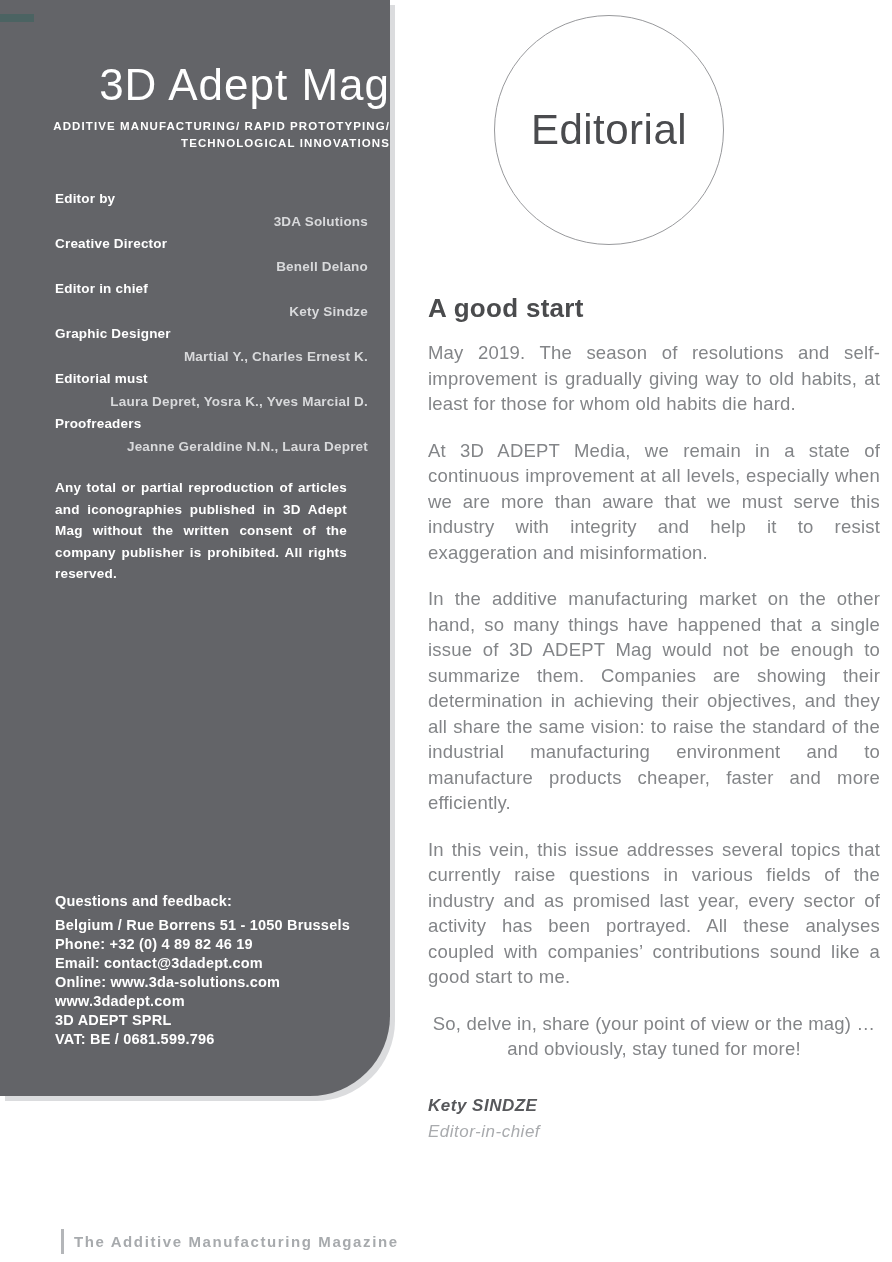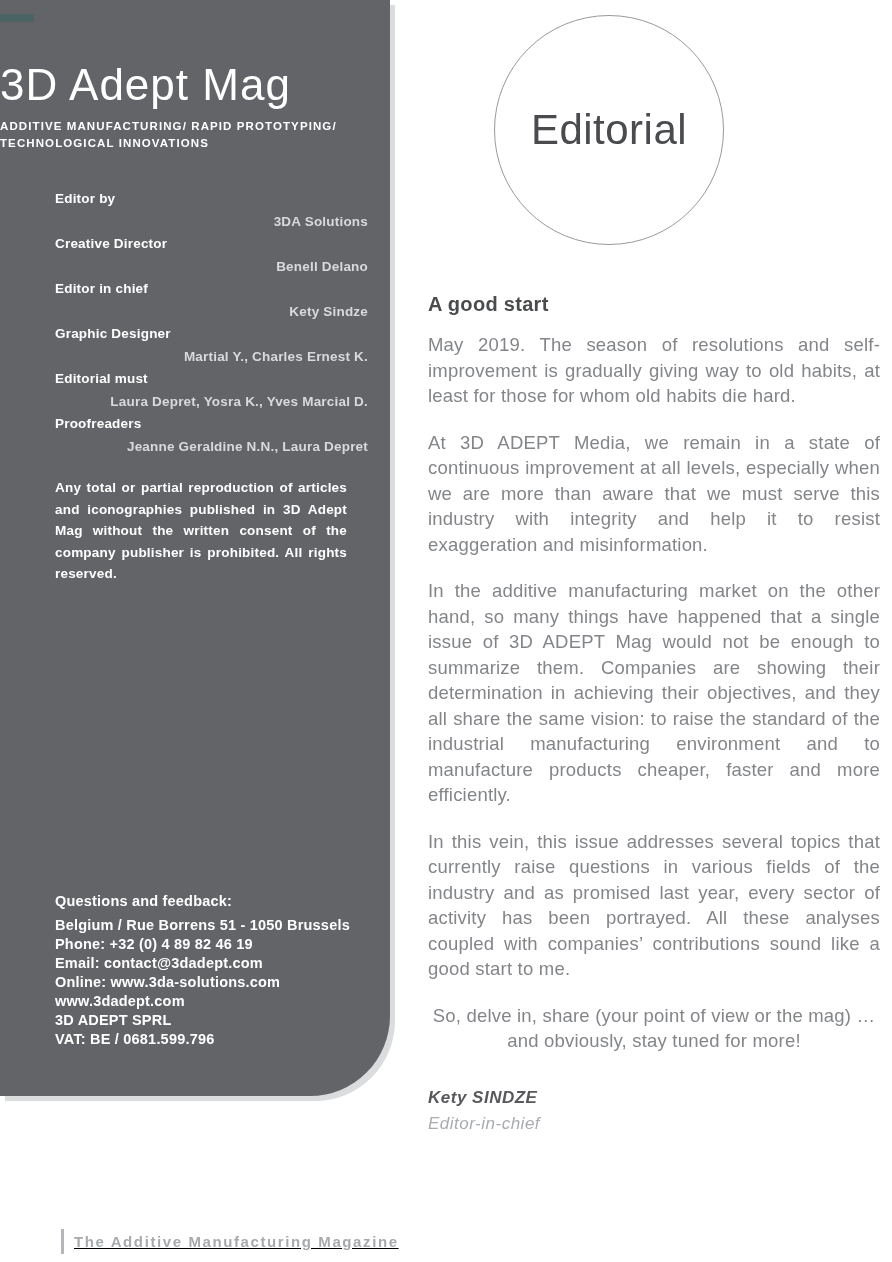"3D Adept Mag" .logo-block { text-align: left -> right }
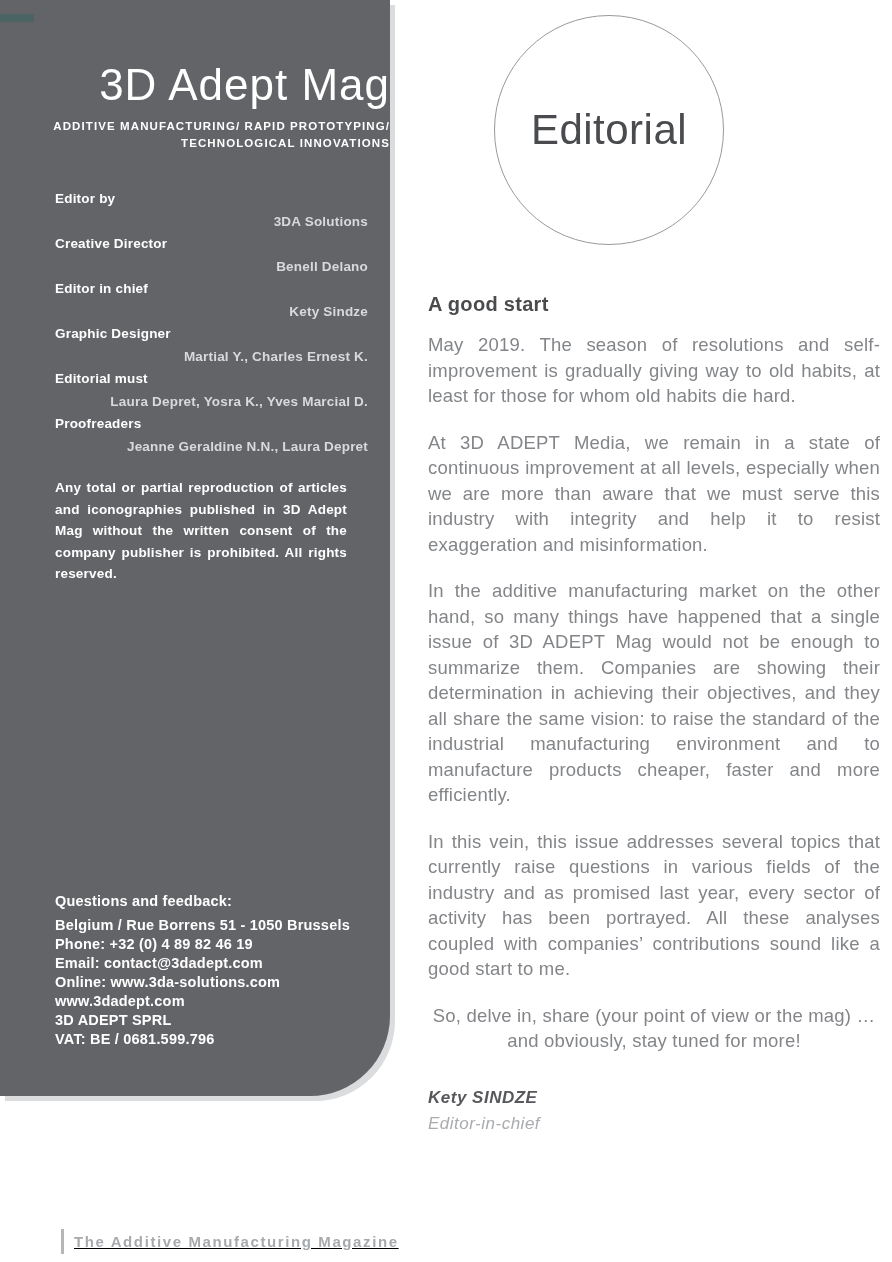"A good start" .article-title { font-size: 20px -> 26px }
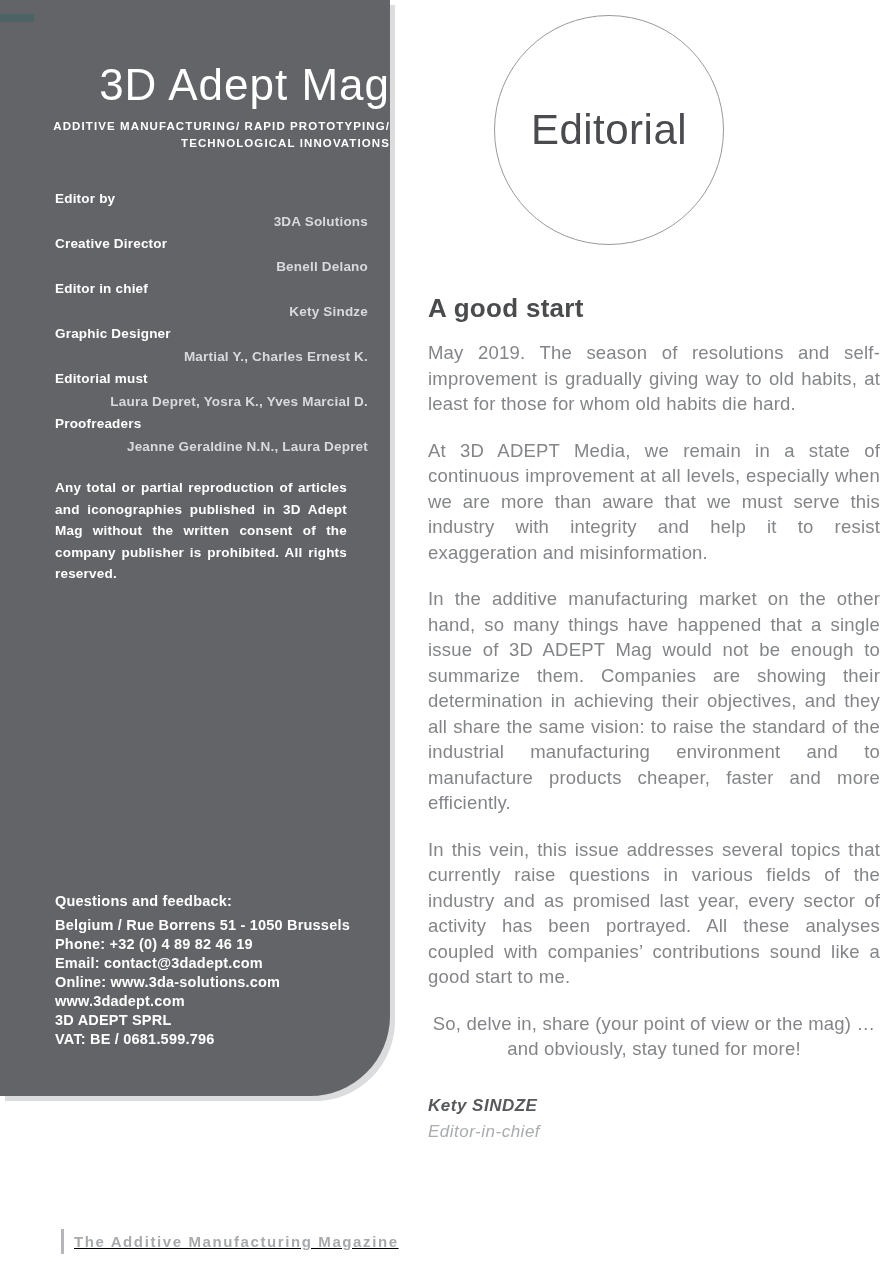"The Additive Manufacturing Magazine" .footer { text-decoration: underline -> none }
